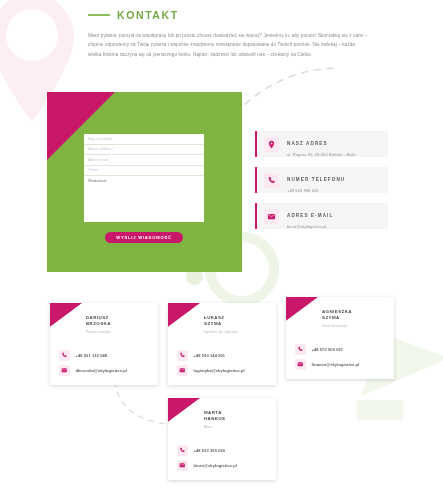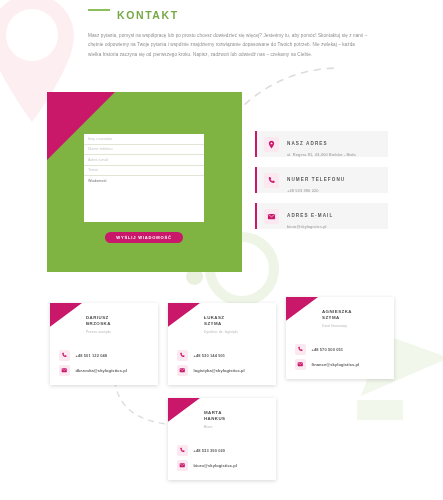"KONTAKT" .eyebrow { align-items: none -> center }
